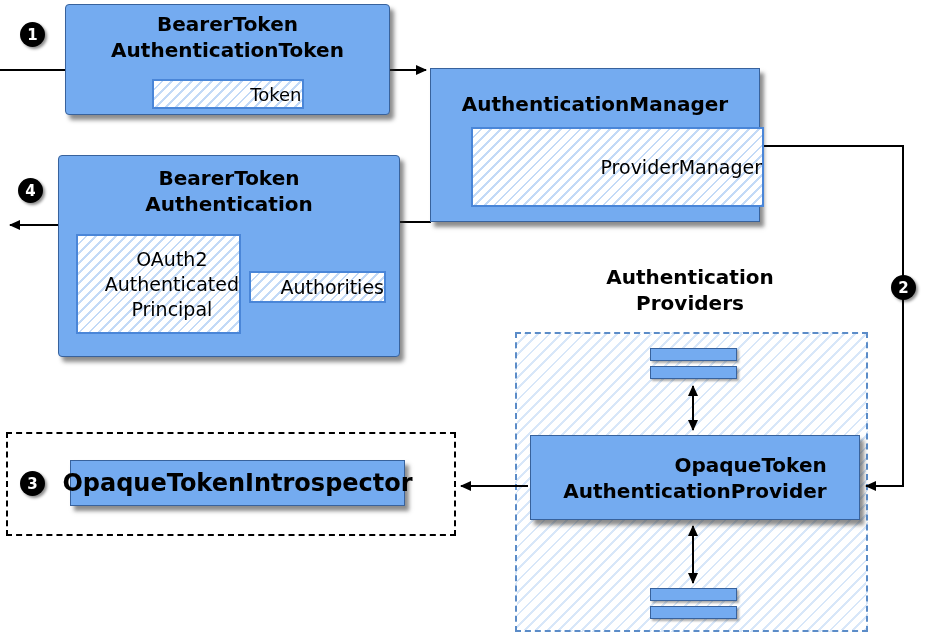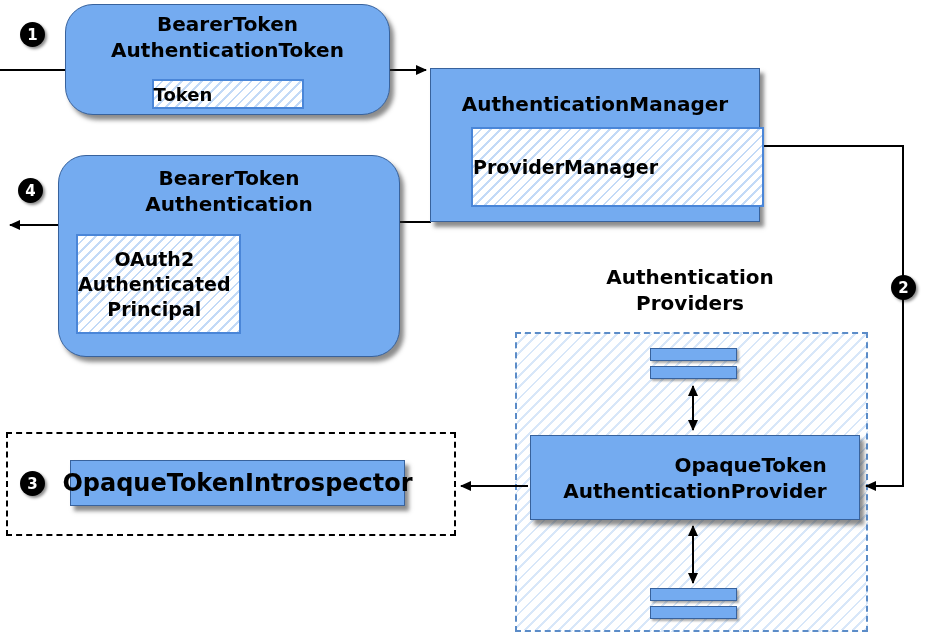"BearerToken" .rounded { border-radius: 28px -> 4px }
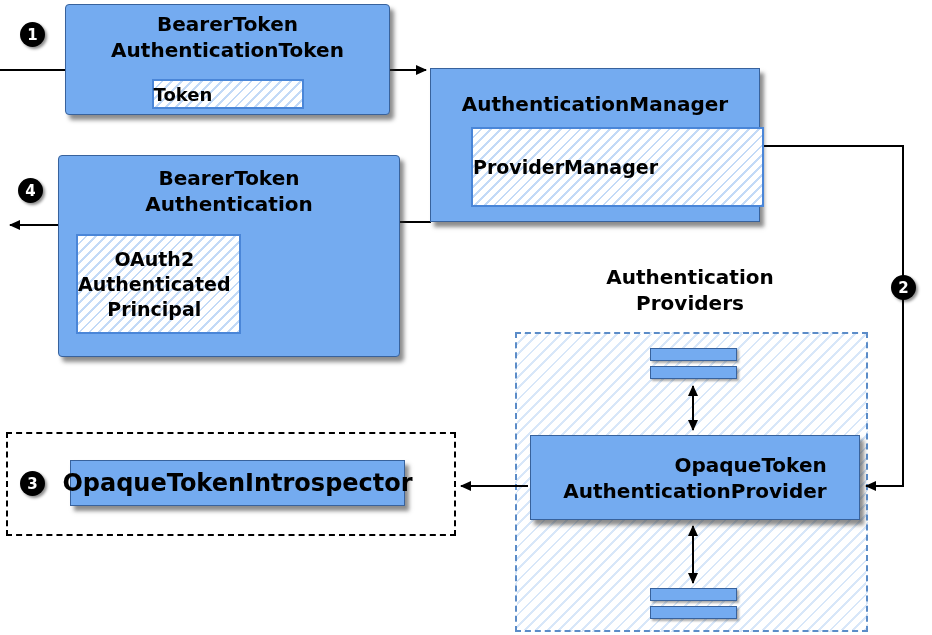"Token" .inner { font-weight: 700 -> 400; justify-content: flex-start -> flex-end }
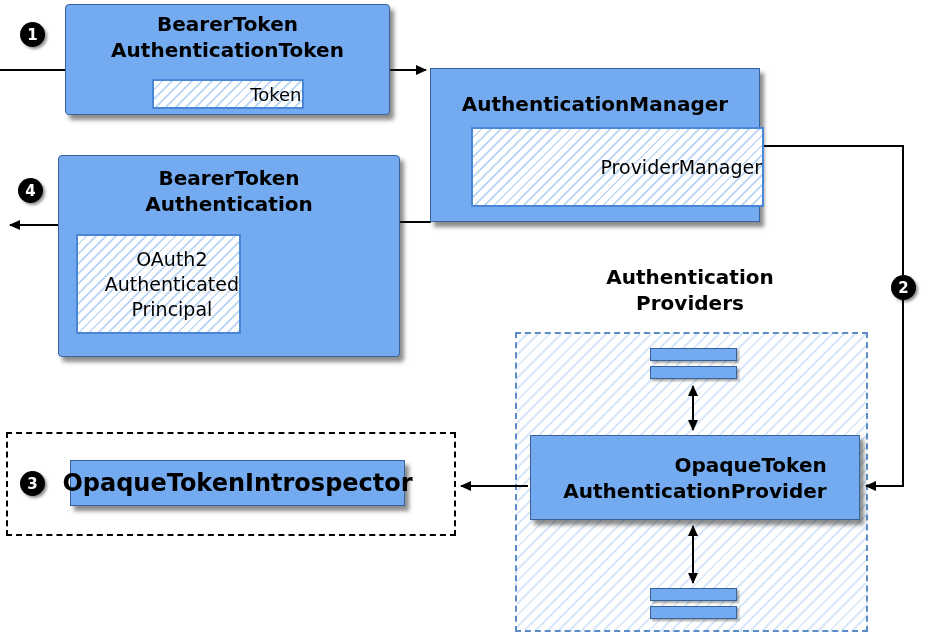"Authorities" div.inner { html: none -> <div> <span>Authorities</span> </div> }
